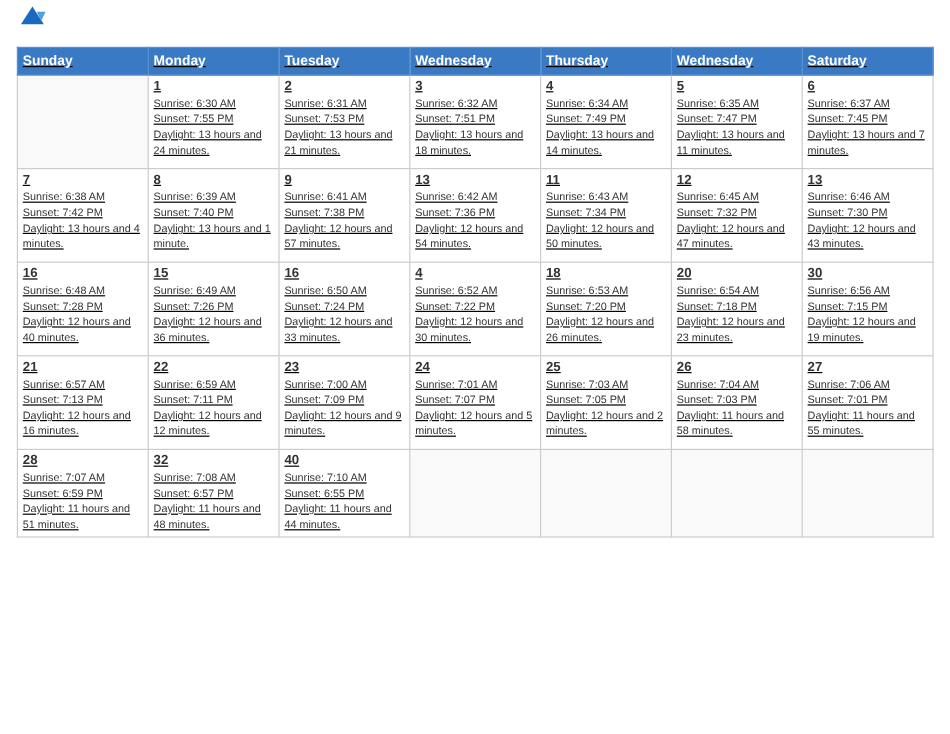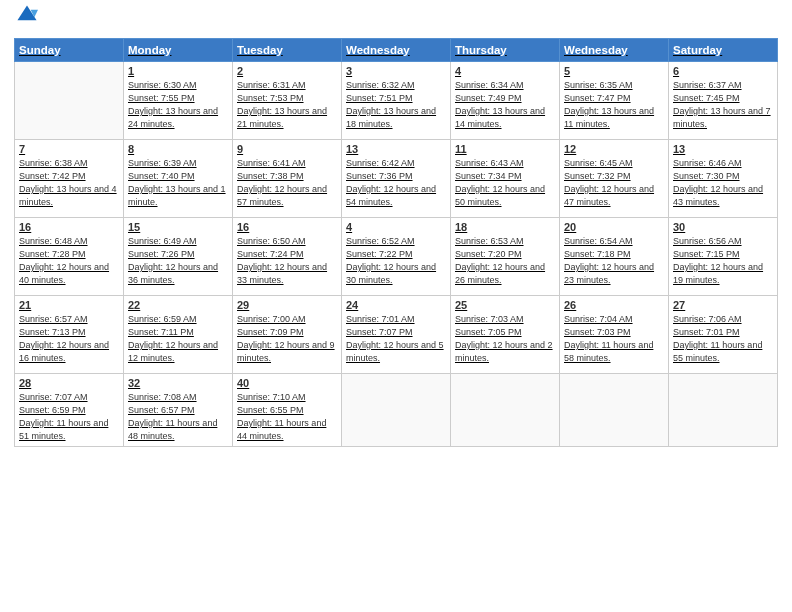"29" span.day-number { text: 29 -> 23 }
